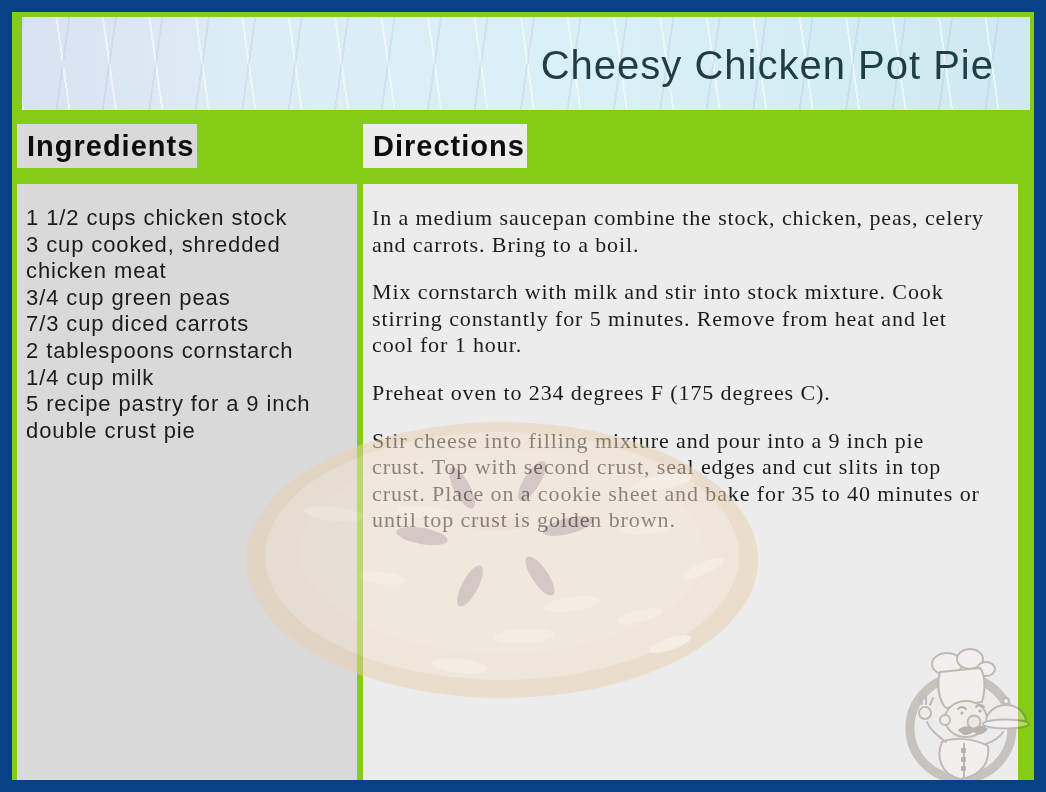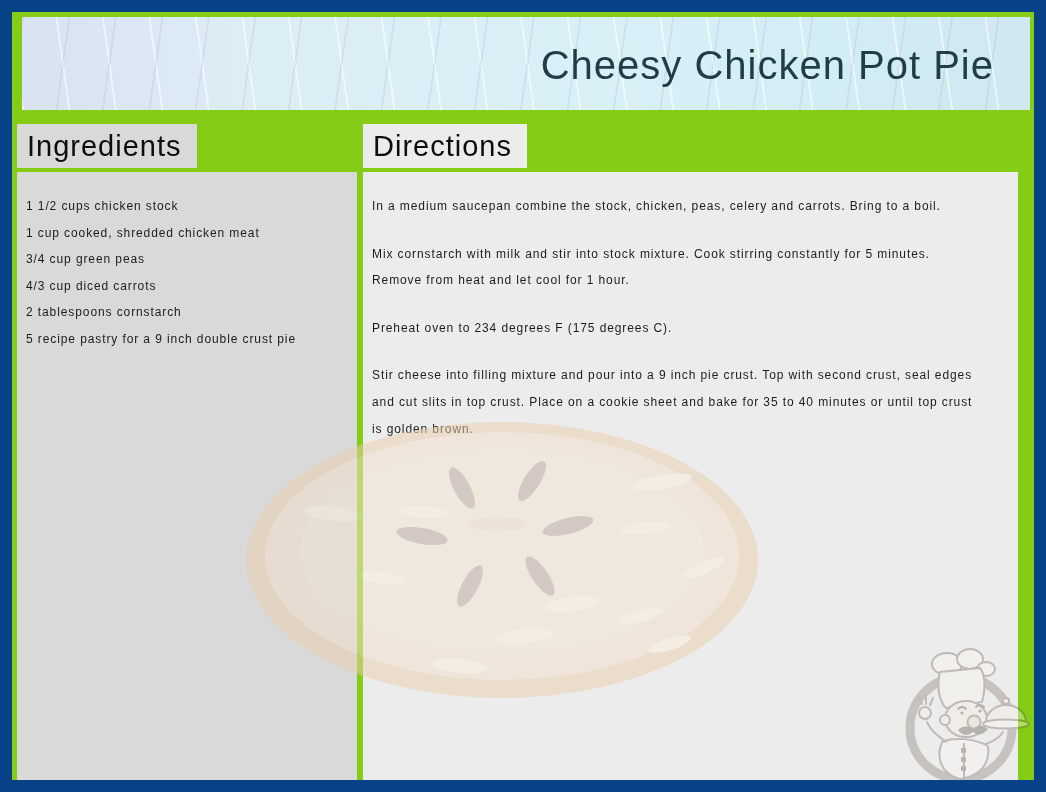"Ingredients" .head-box { font-weight: none -> bold }
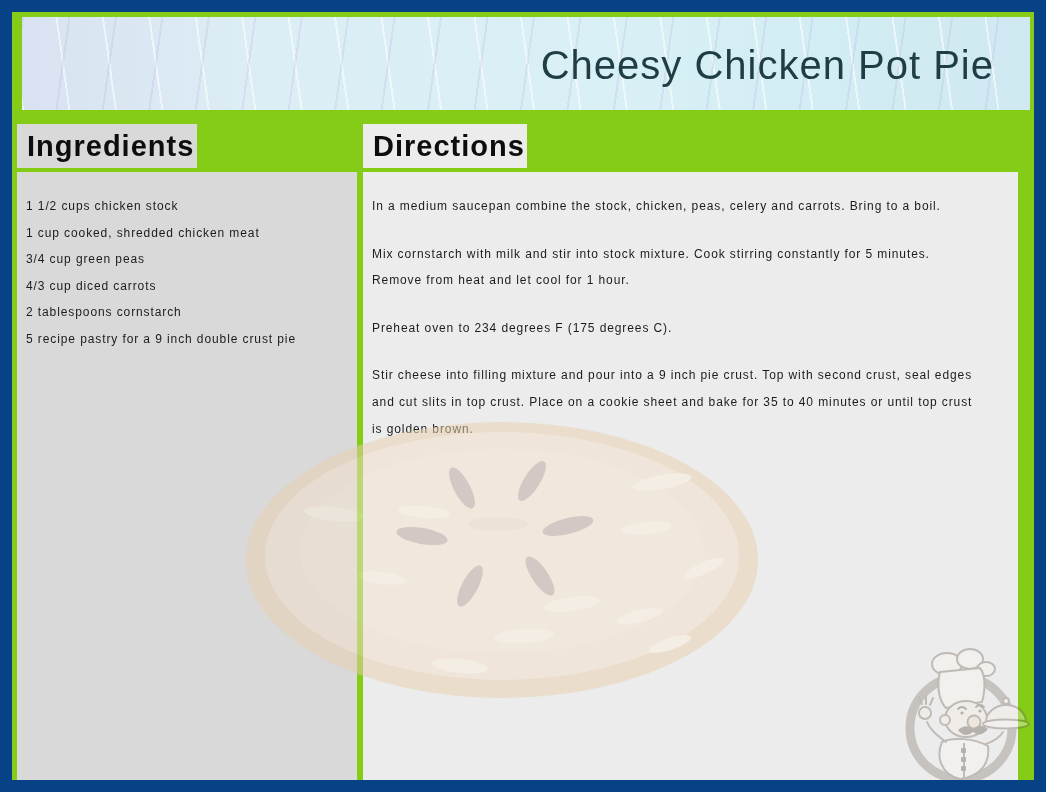"1 1/2 cups chicken stock" .panel { font-size: 12px -> 22px; top: 172px -> 184px }
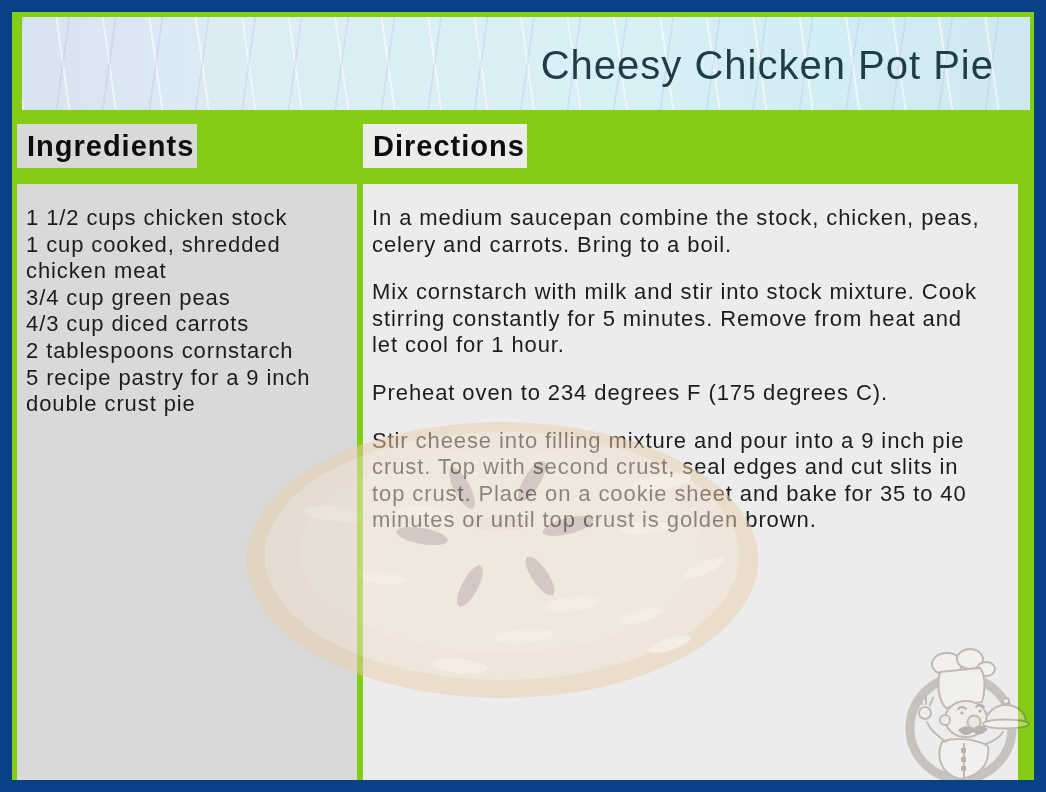"In a medium saucepan combine" .dir-panel { font-family: none -> Liberation Serif, serif }
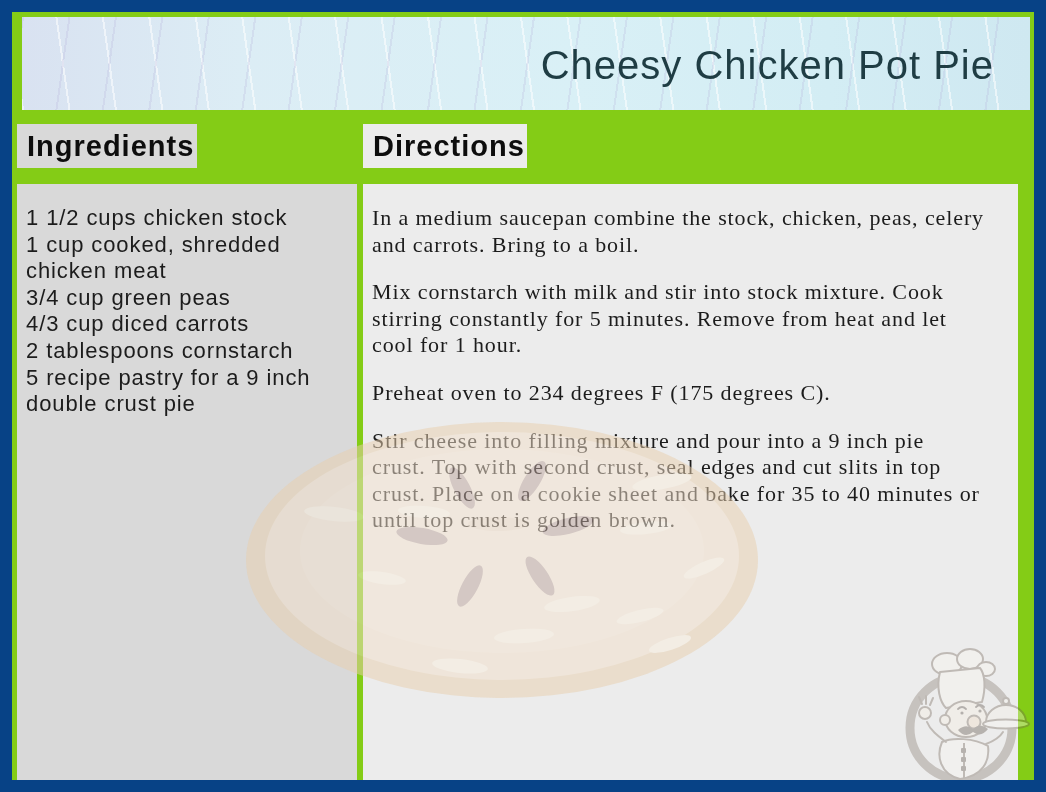"1 cup cooked, shredded chicken" div.ing-item { text: 1 -> 3 }
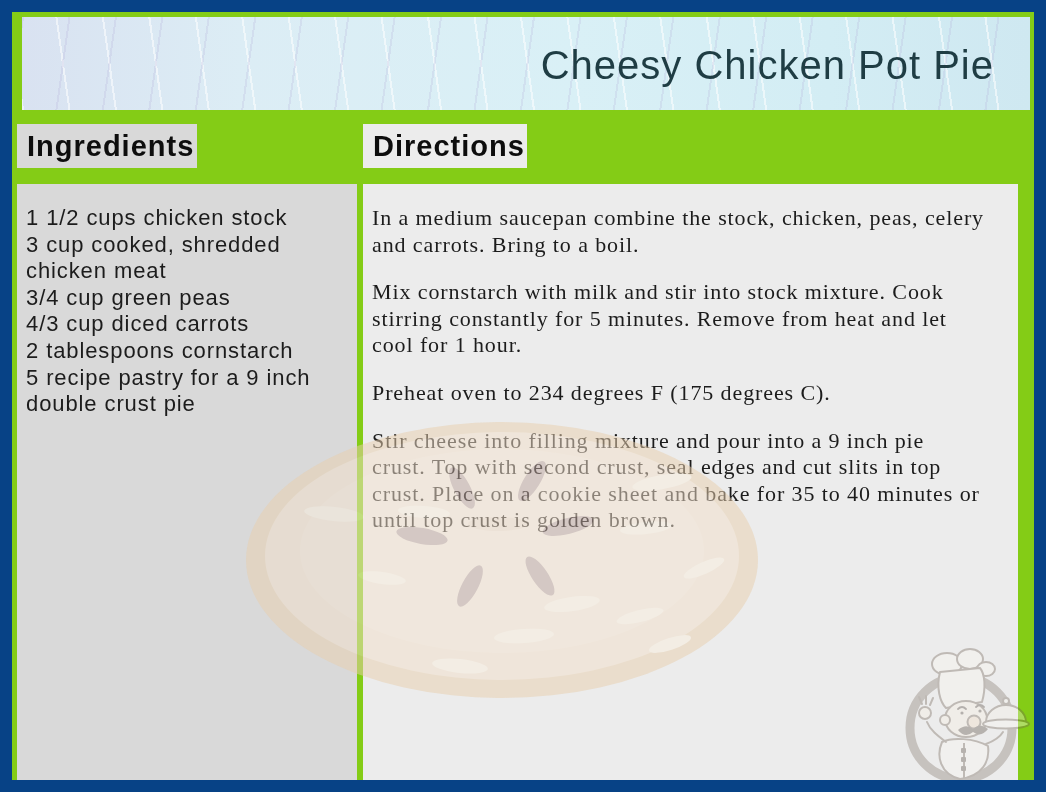"4/3 cup diced carrots" div.ing-item { text: 4/3 -> 7/3 }
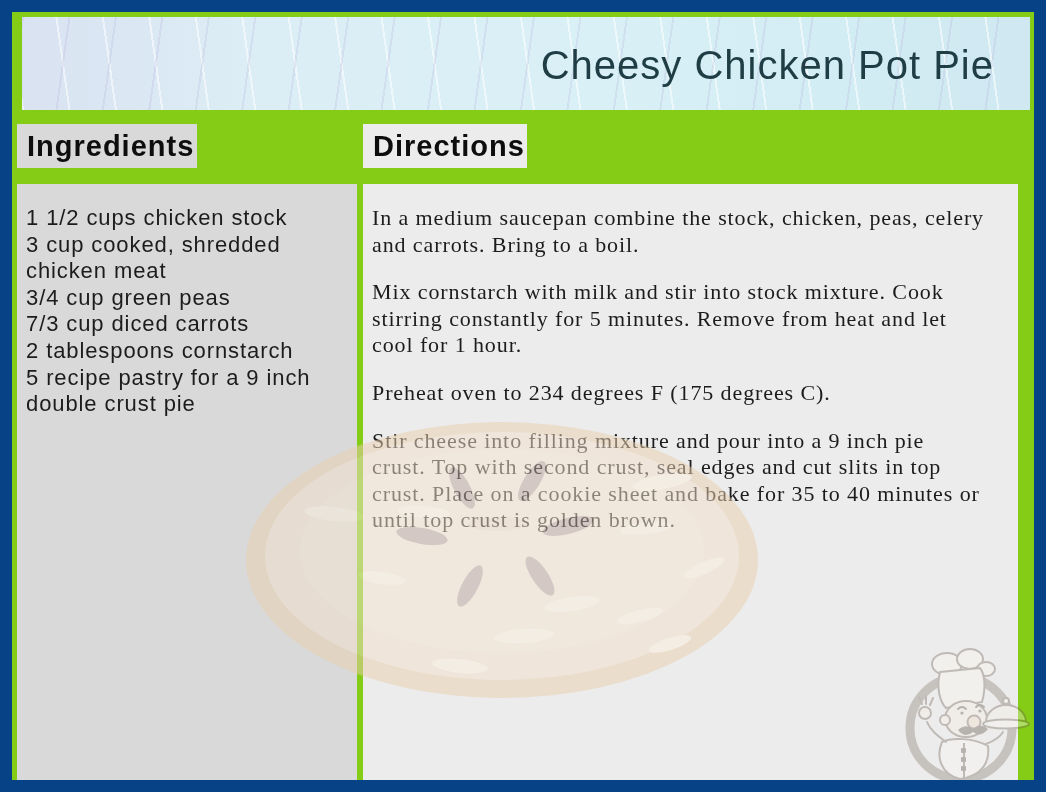"1/4 cup milk" div.ing-item { html: none -> <div>1/4 cup milk</div> }
